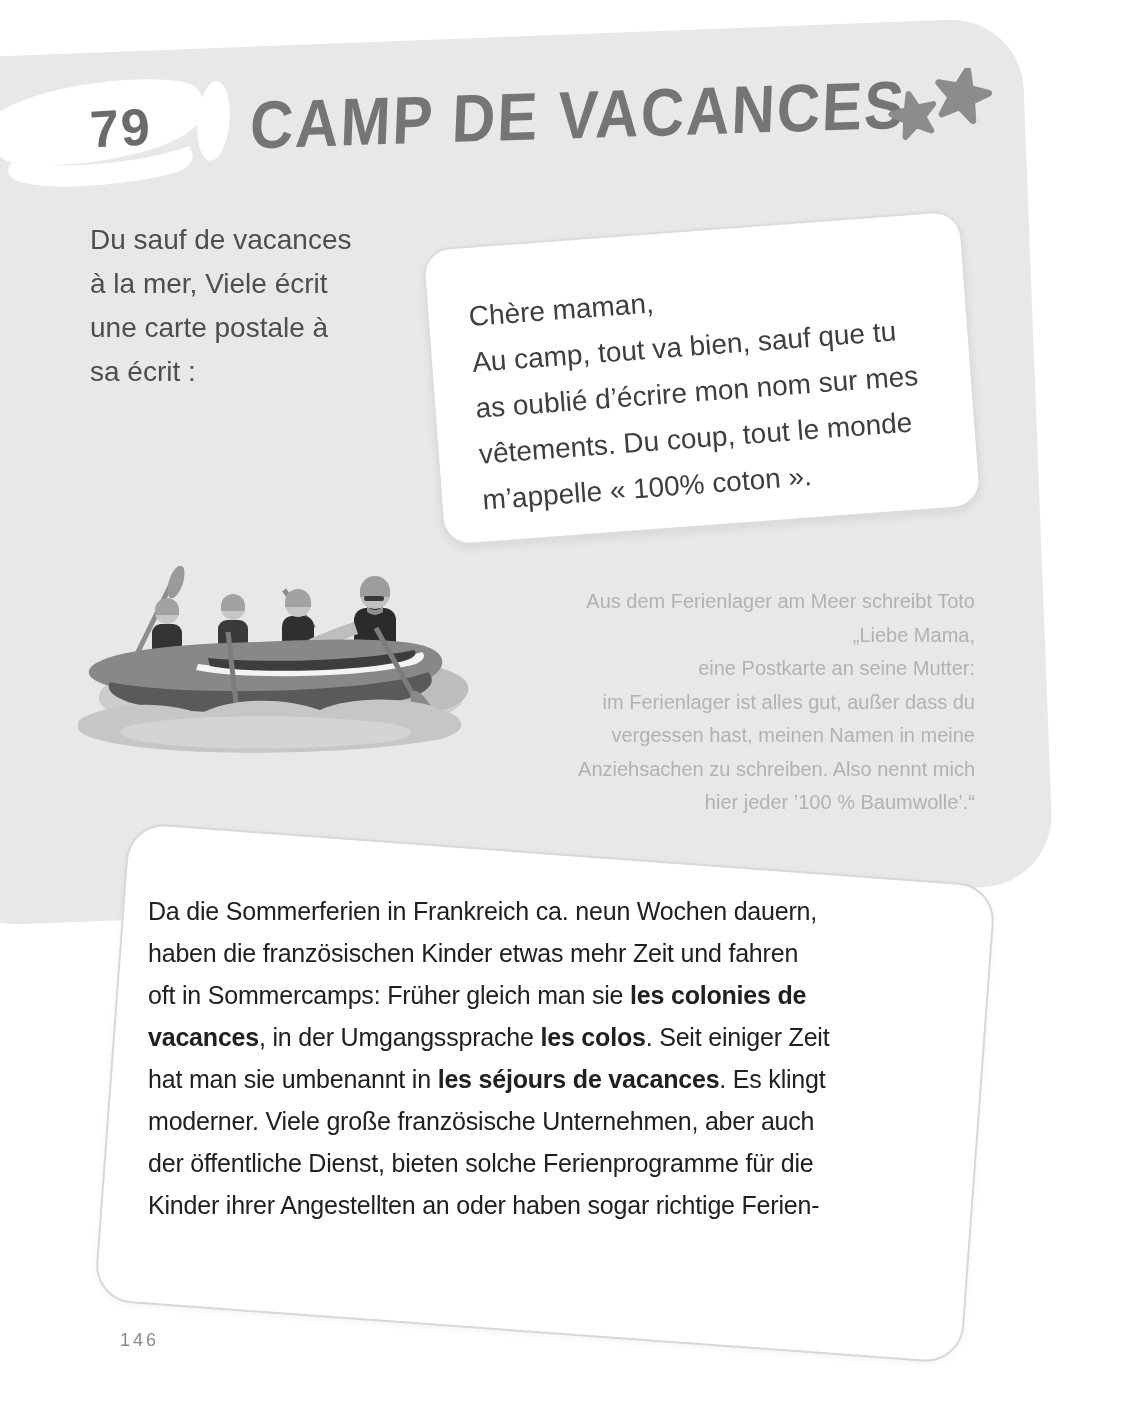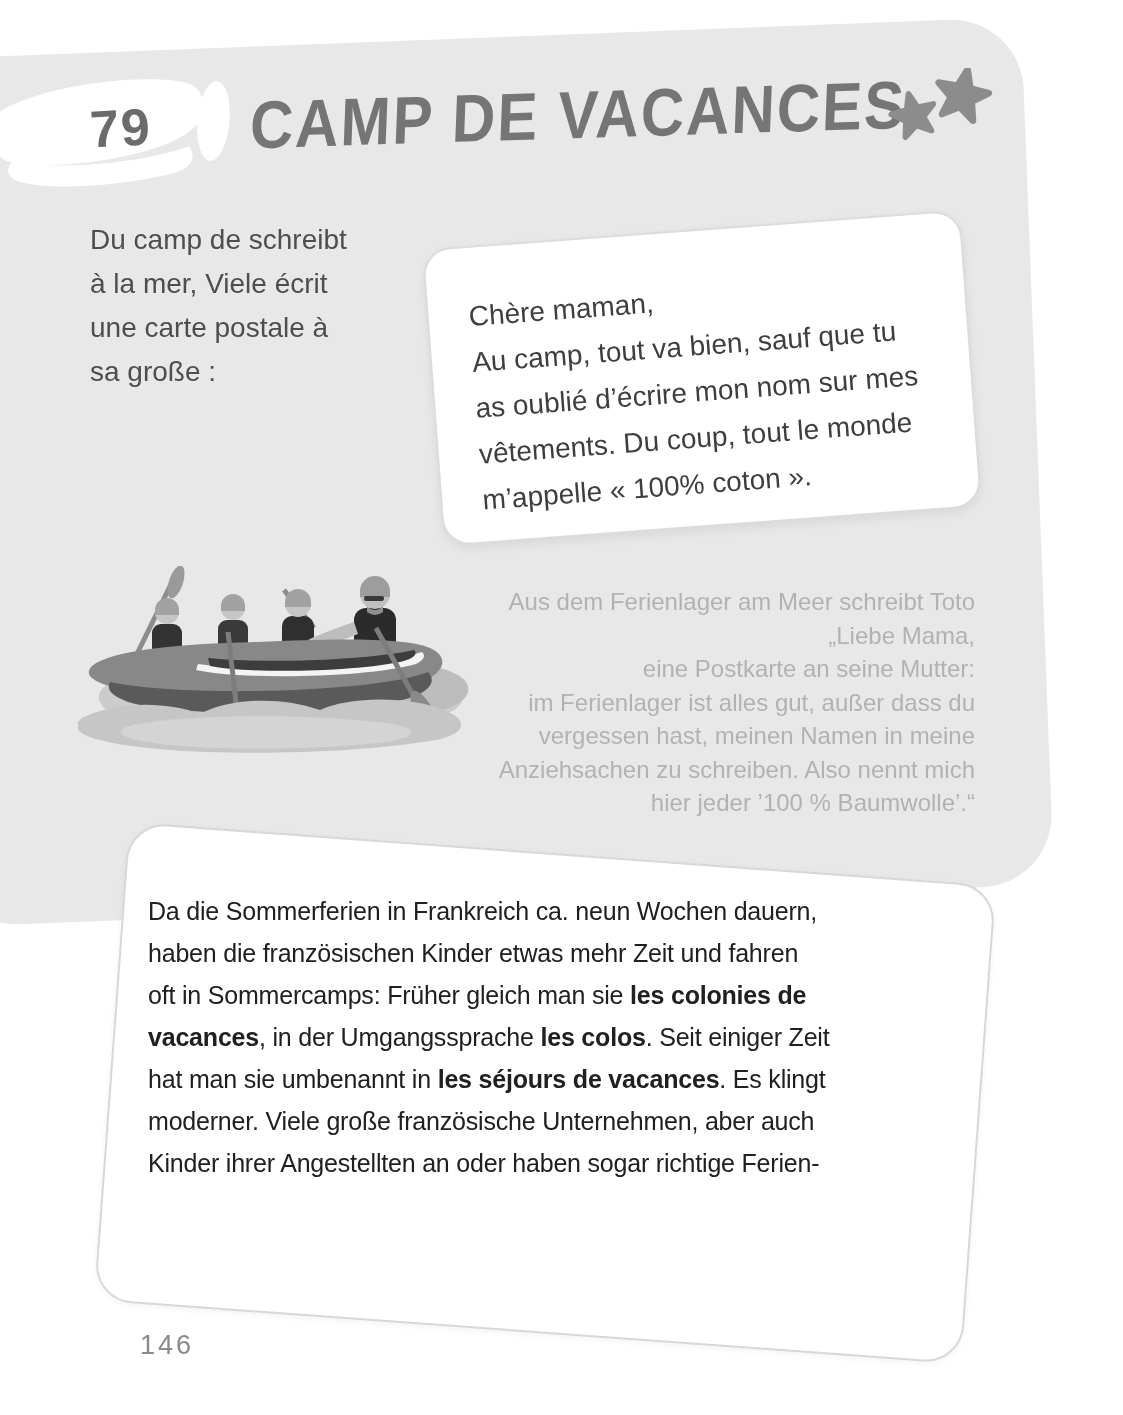"Du camp de schreibt" div { text: camp de schreibt -> sauf de vacances }
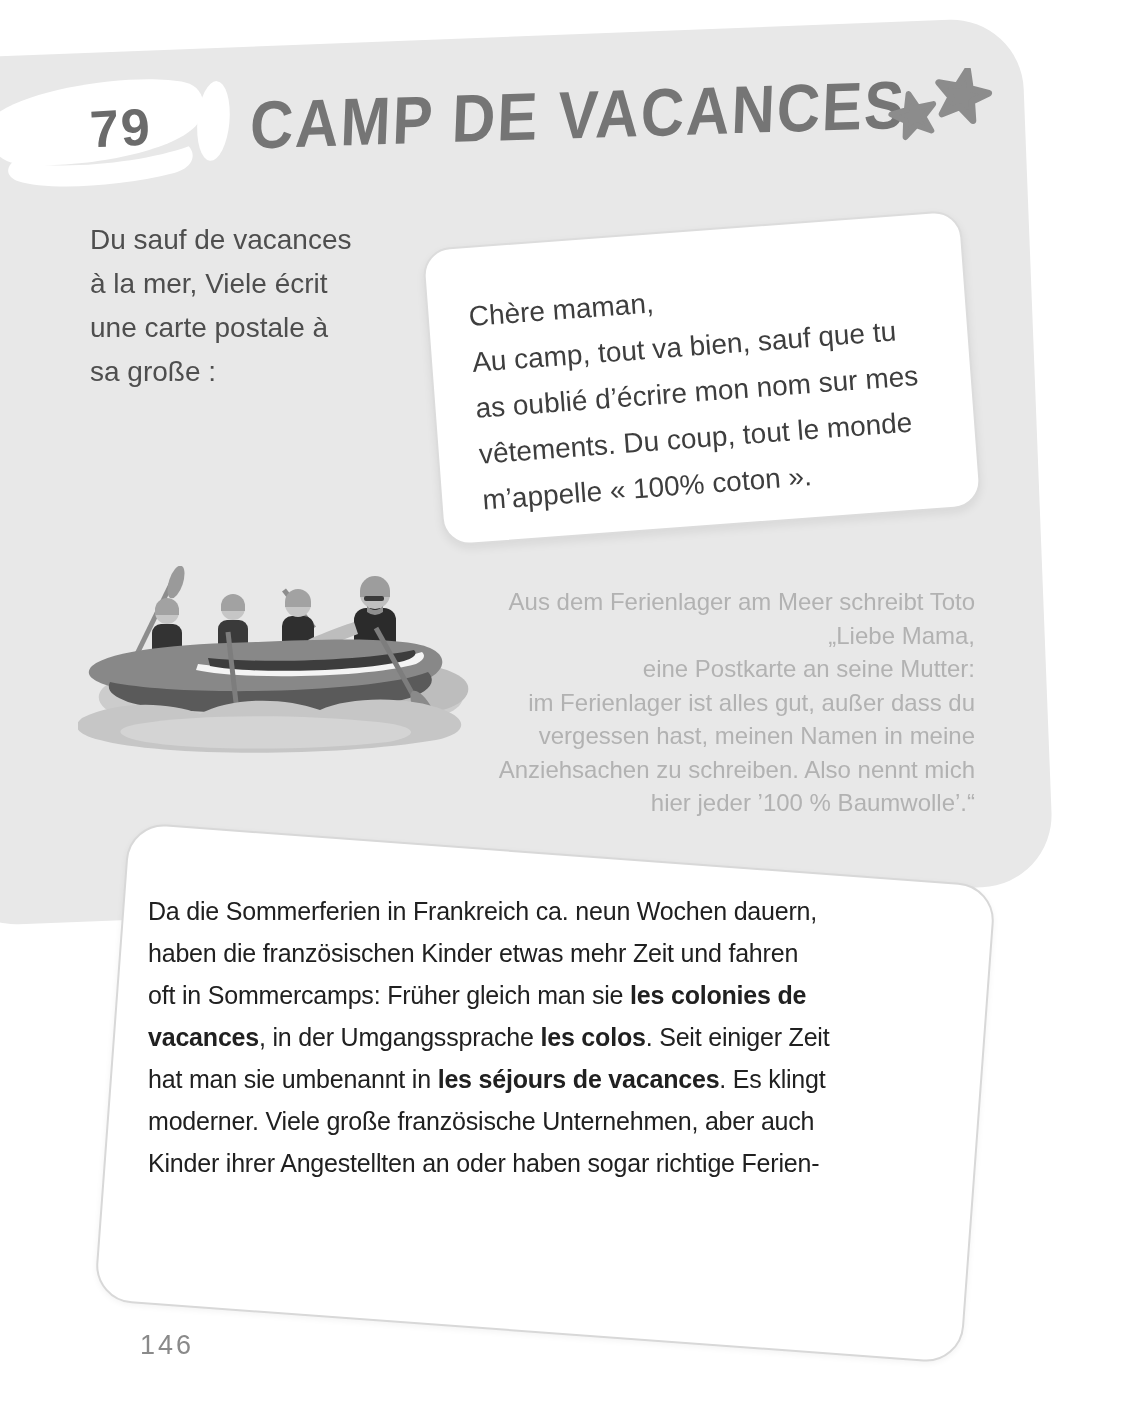"sa große :" div { text: große -> écrit }
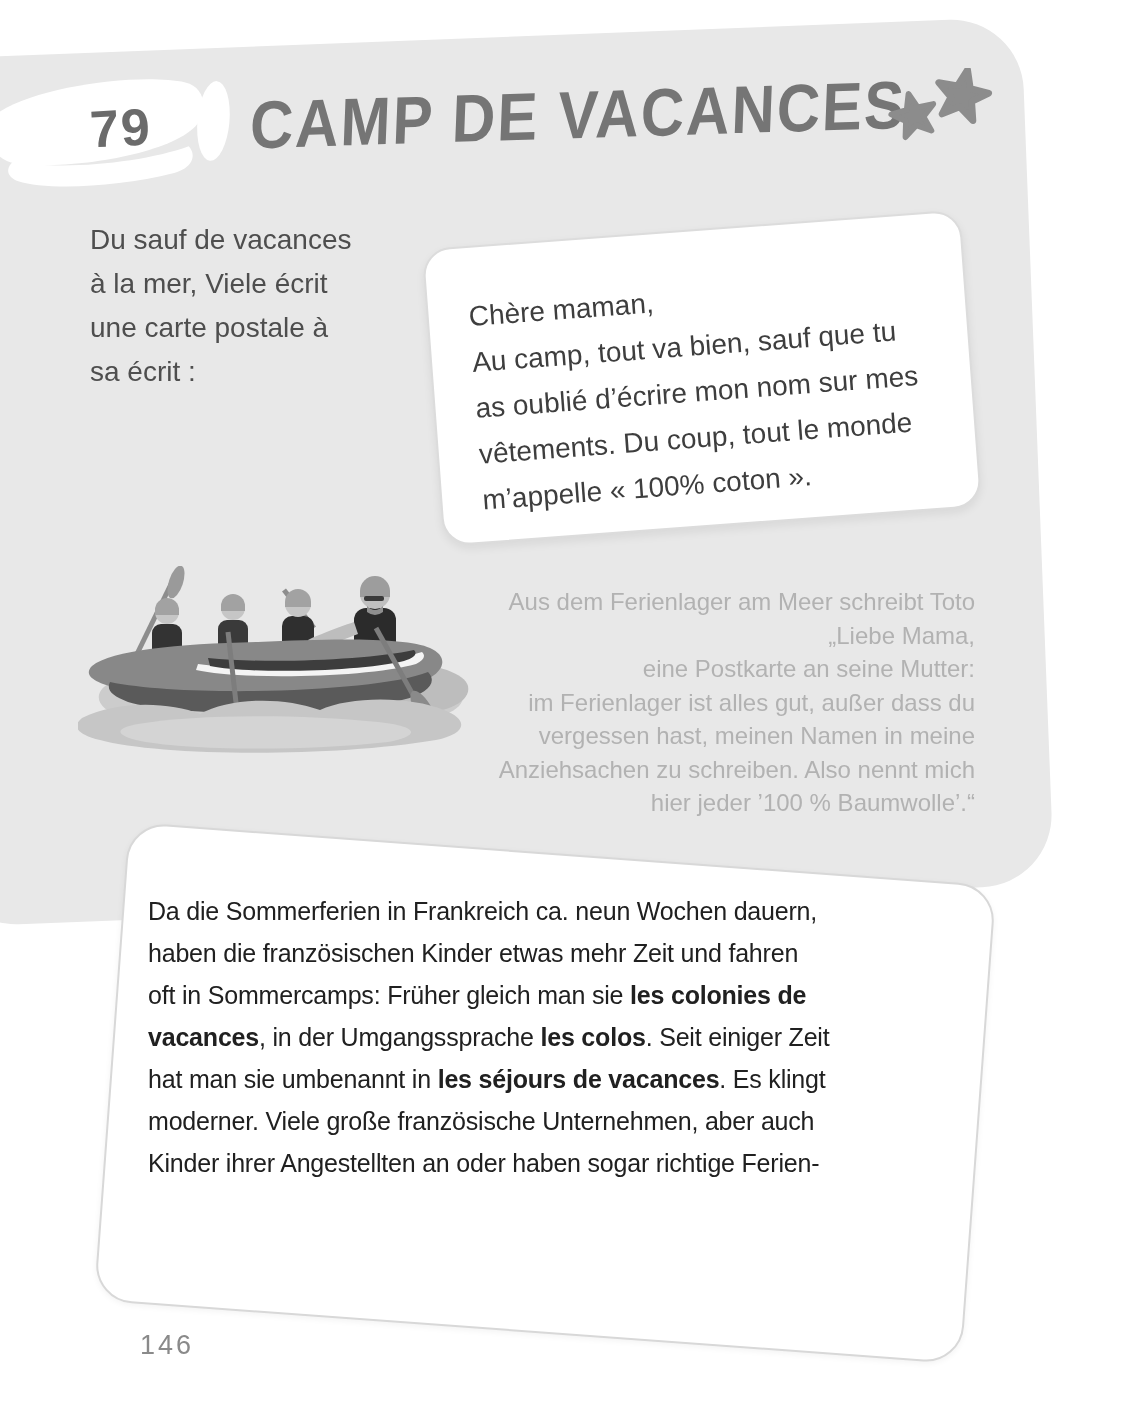"Aus dem Ferienlager am Meer" .translation-de { font-size: 24px -> 20px }
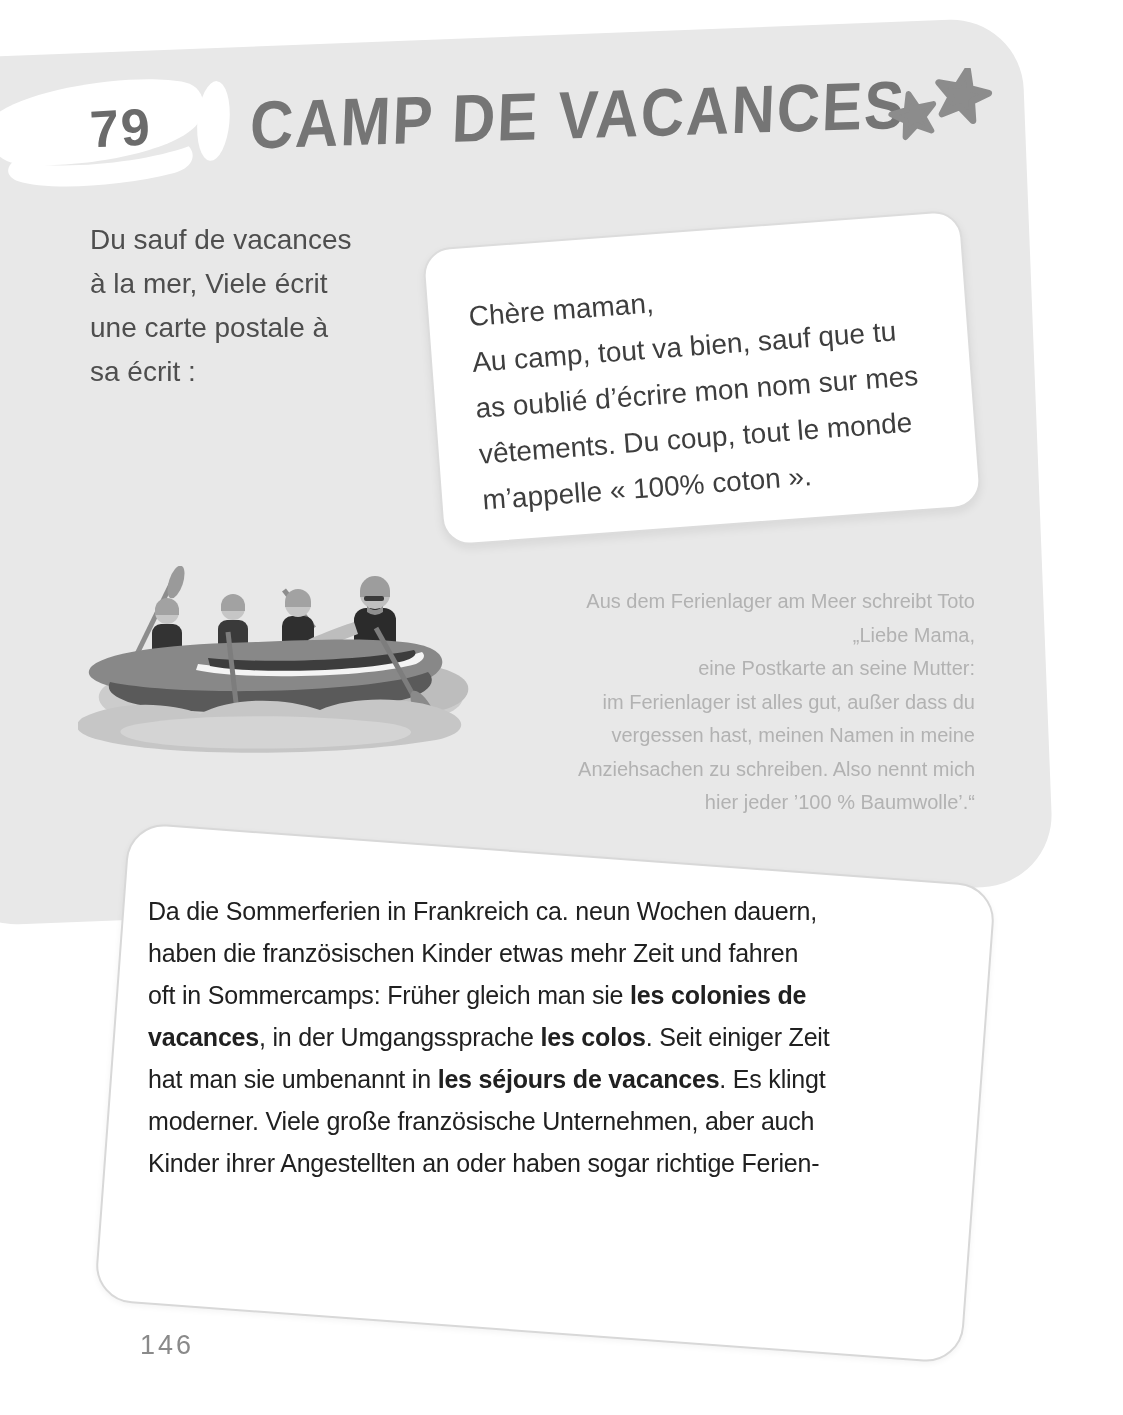"der öffentliche Dienst, bieten solche" div { html: none -> <div><span>der öffentliche Dienst, bieten solche Ferienprogramme für die</span></div> }
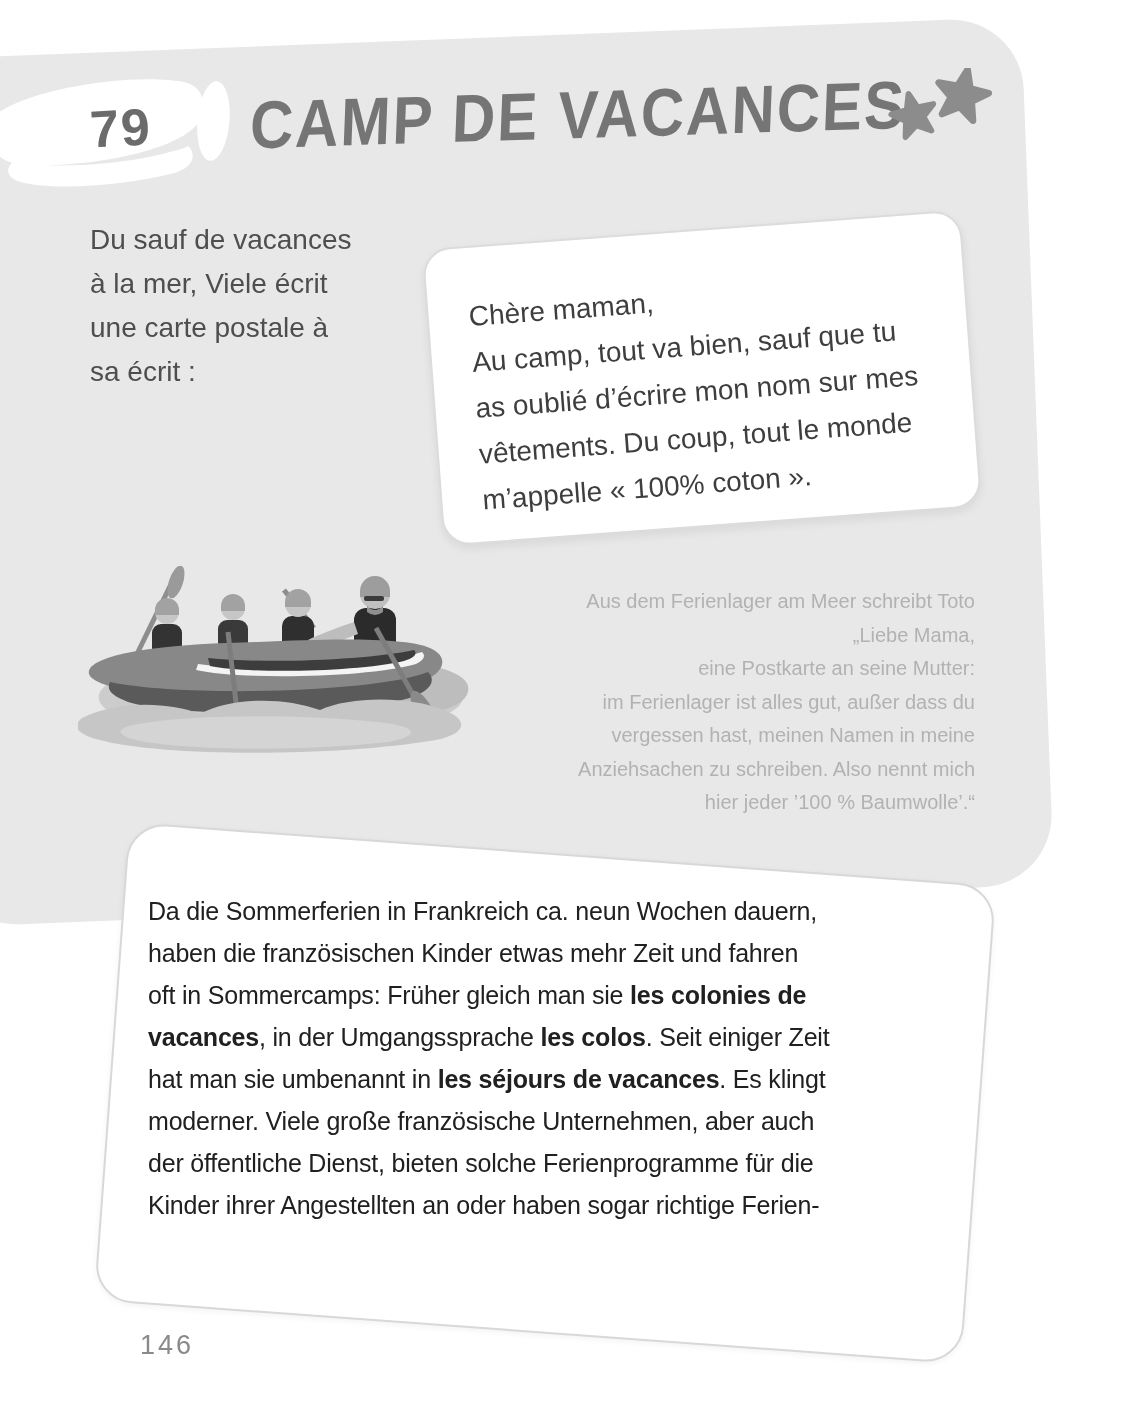"146" .page-number { font-size: 27px -> 18px; left: 140px -> 120px }
